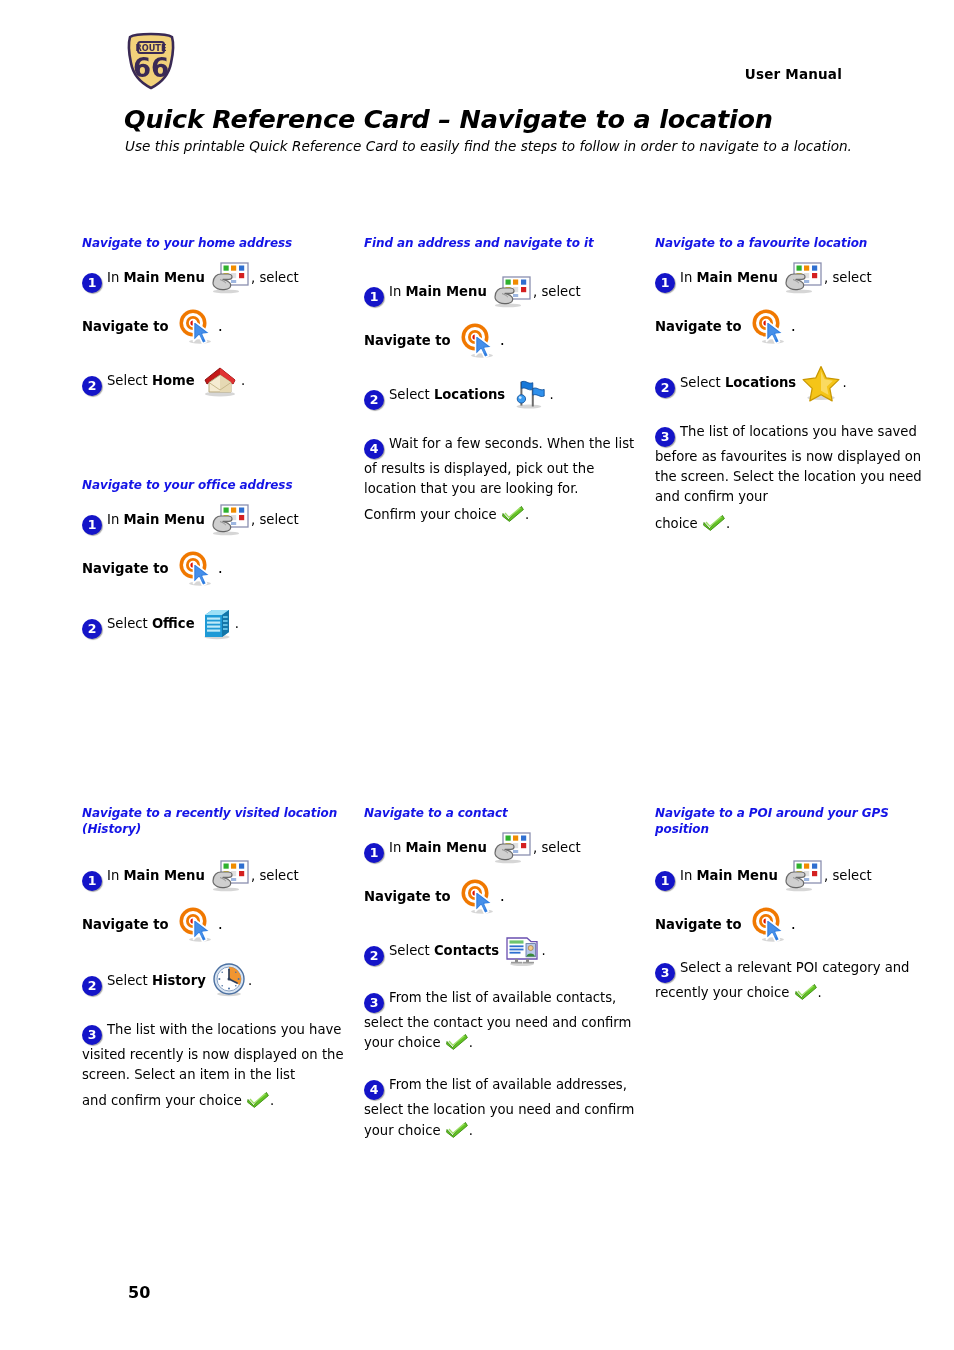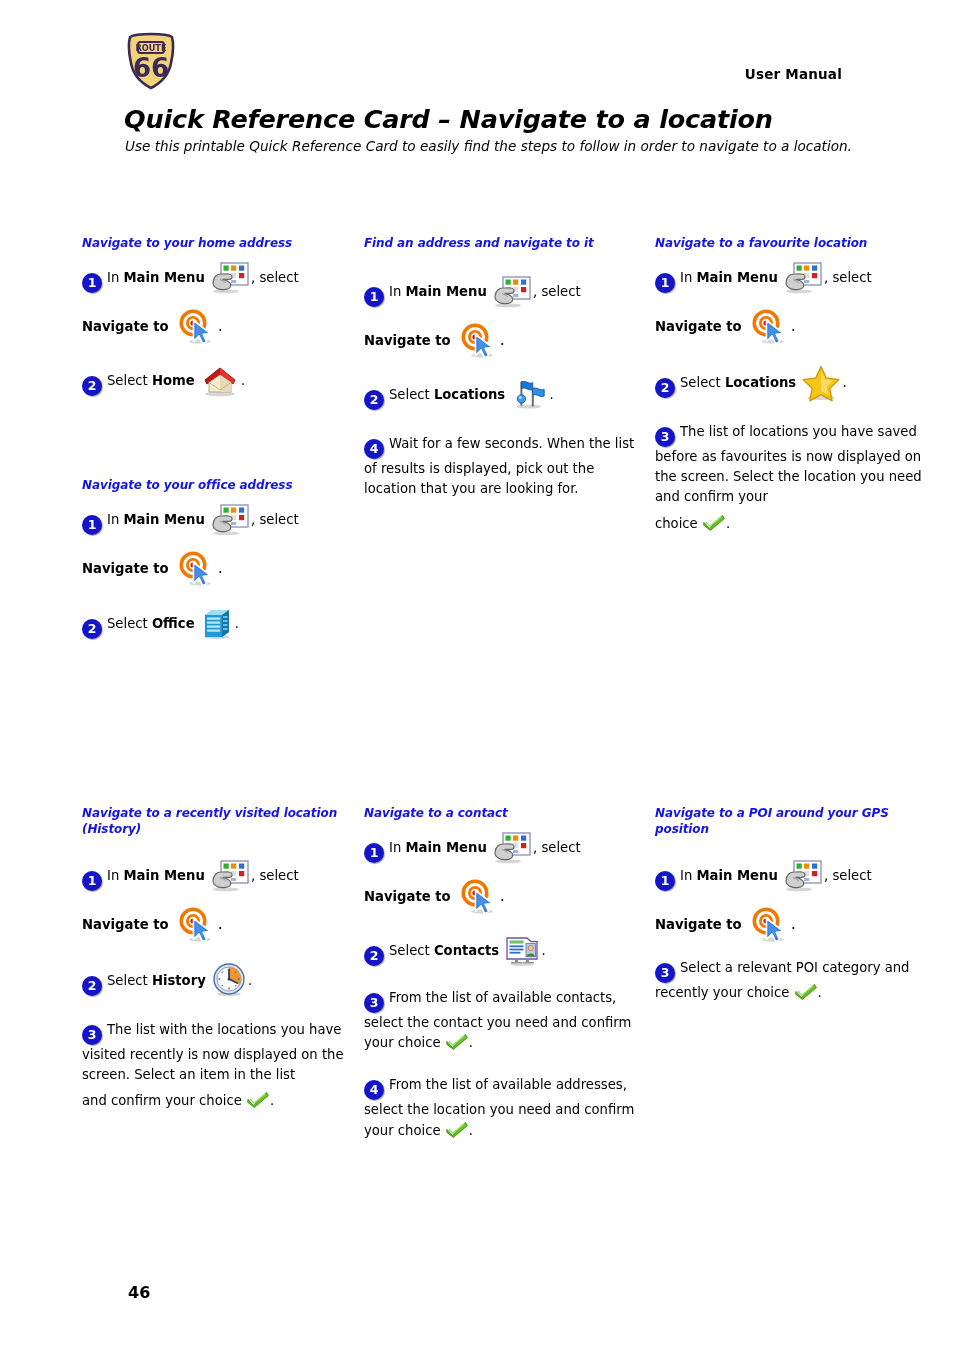"Confirm your choice ." div { html: none -> <div> <span>Confirm your choice</span> <span><svg> <use></use> </svg></span><span>.</span> </div> }
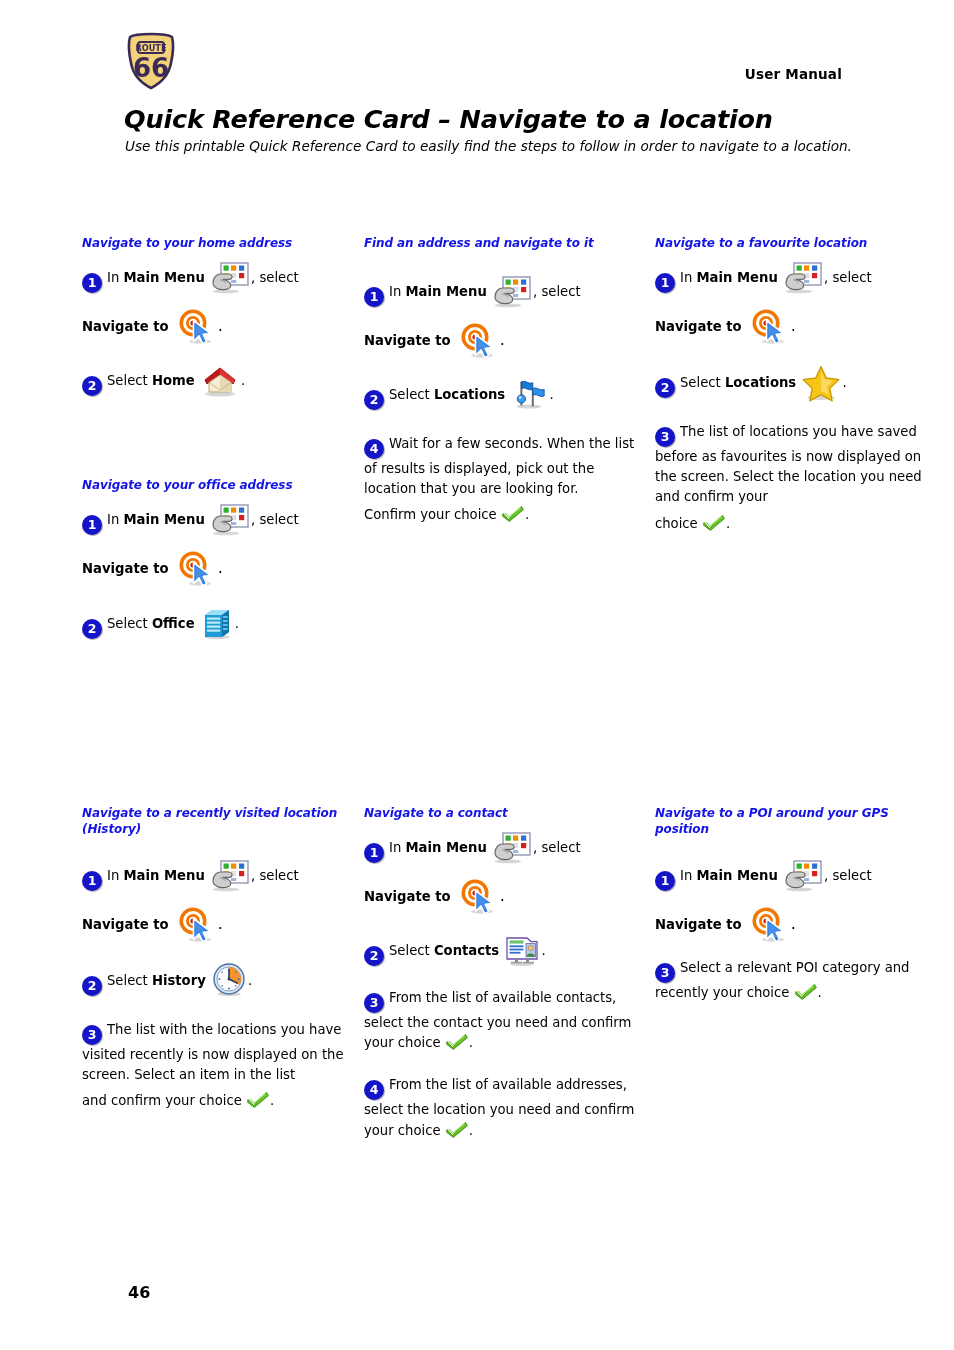"46" div.pagenum { text: 46 -> 50 }
